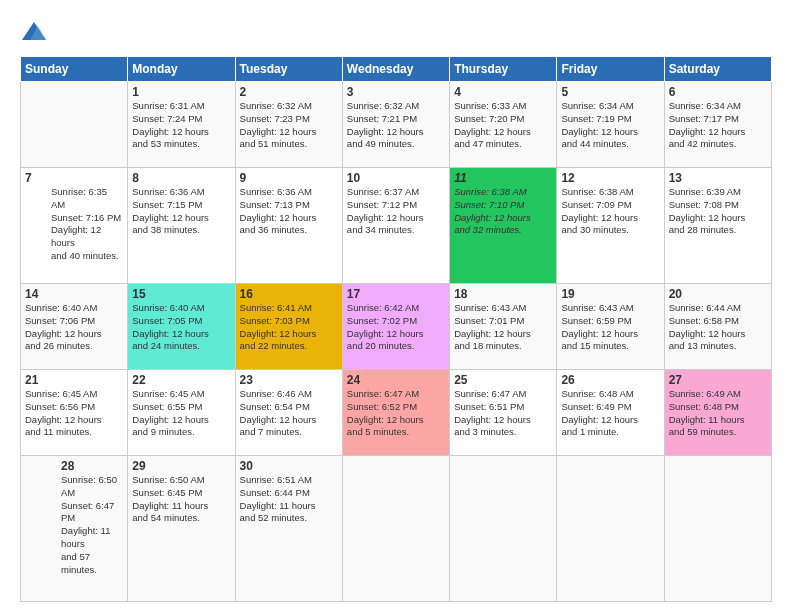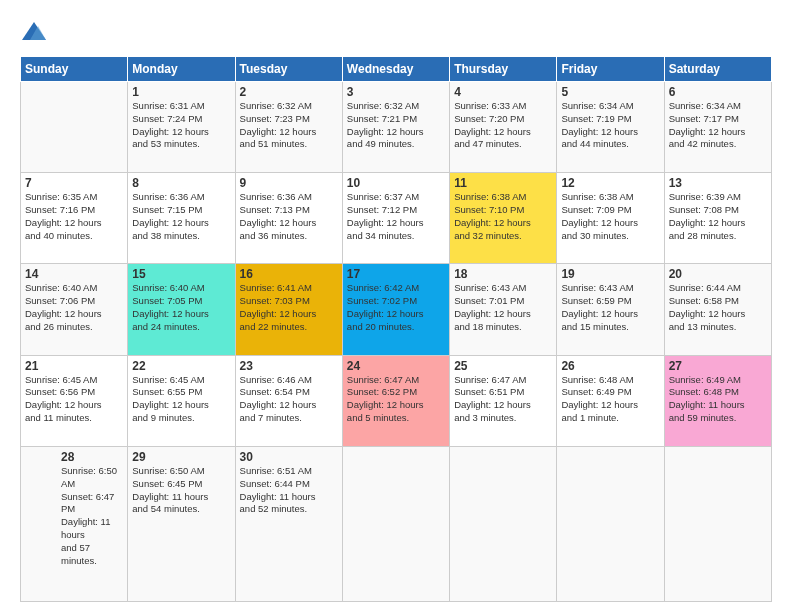"11" td { background: #fde047 -> #22c55e; font-style: none -> italic }
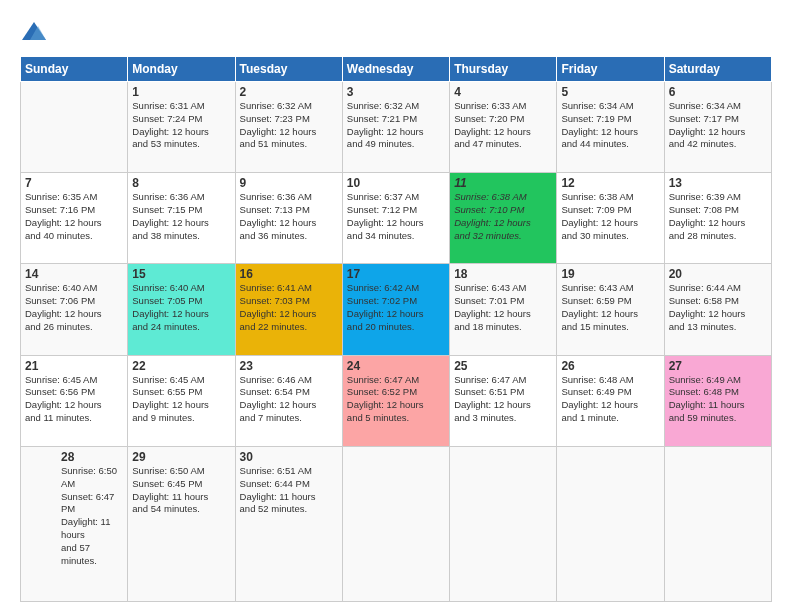"Sunrise: 6:35 AM" div.day-info { margin-left: none -> 26px }
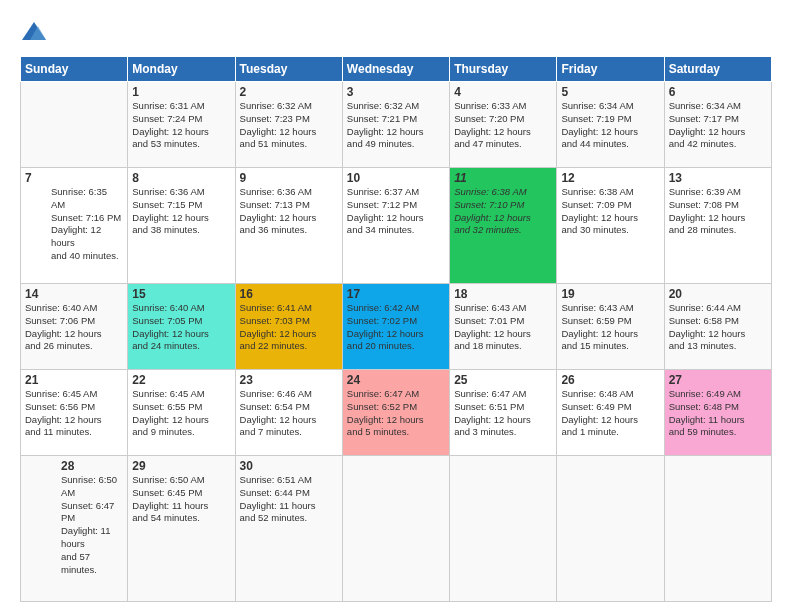"17" td { background: #0ea5e9 -> #f0abfc }
